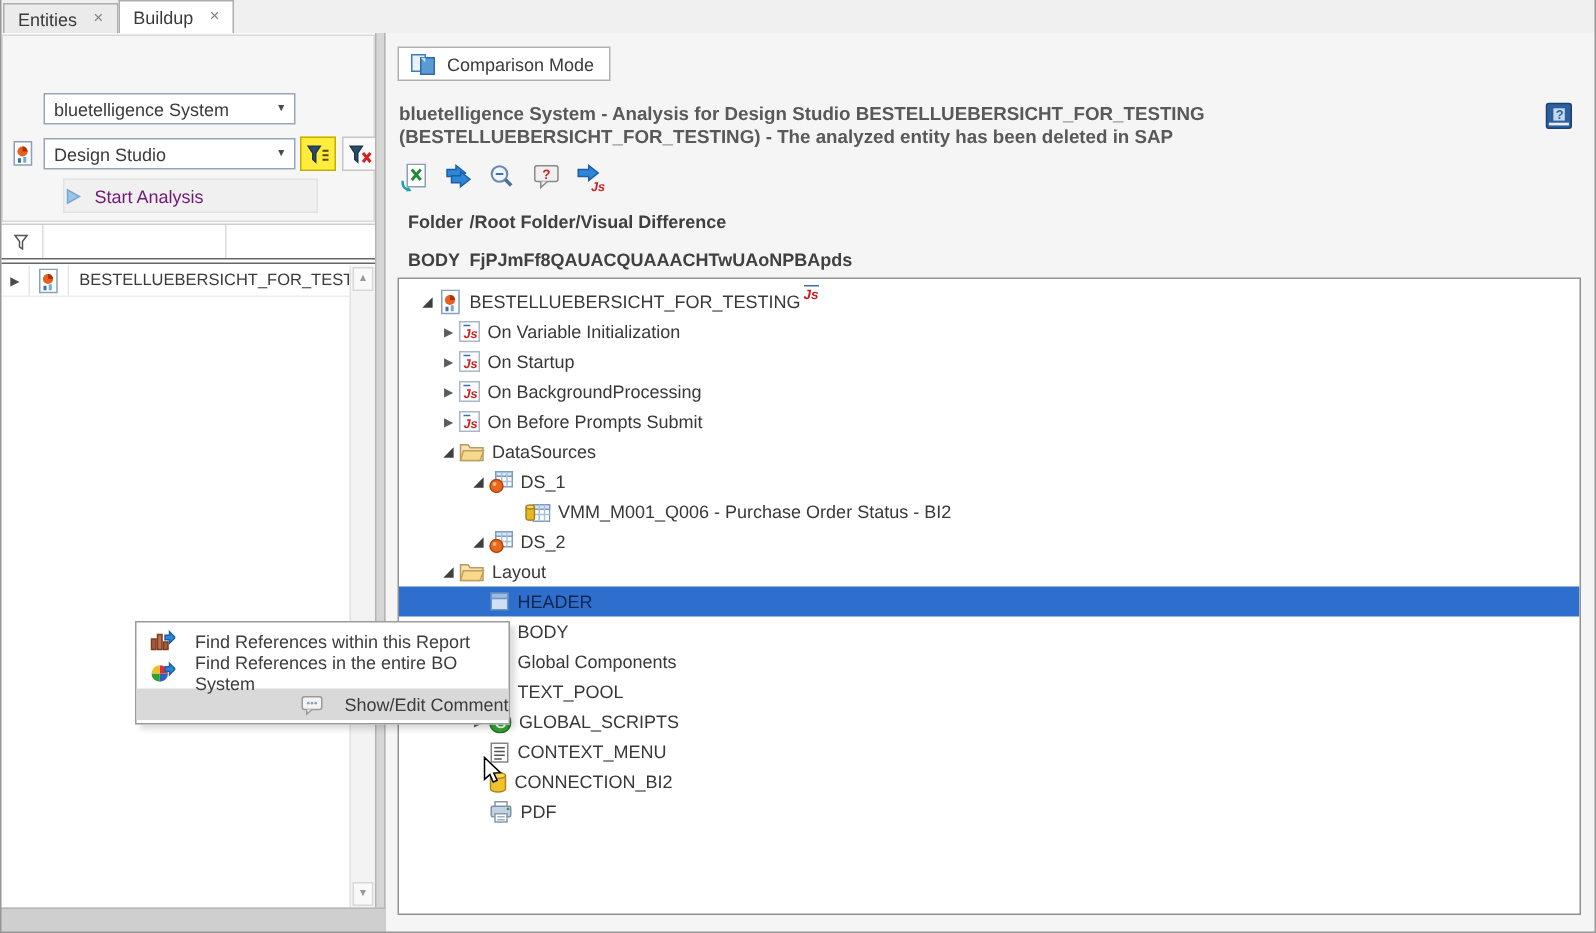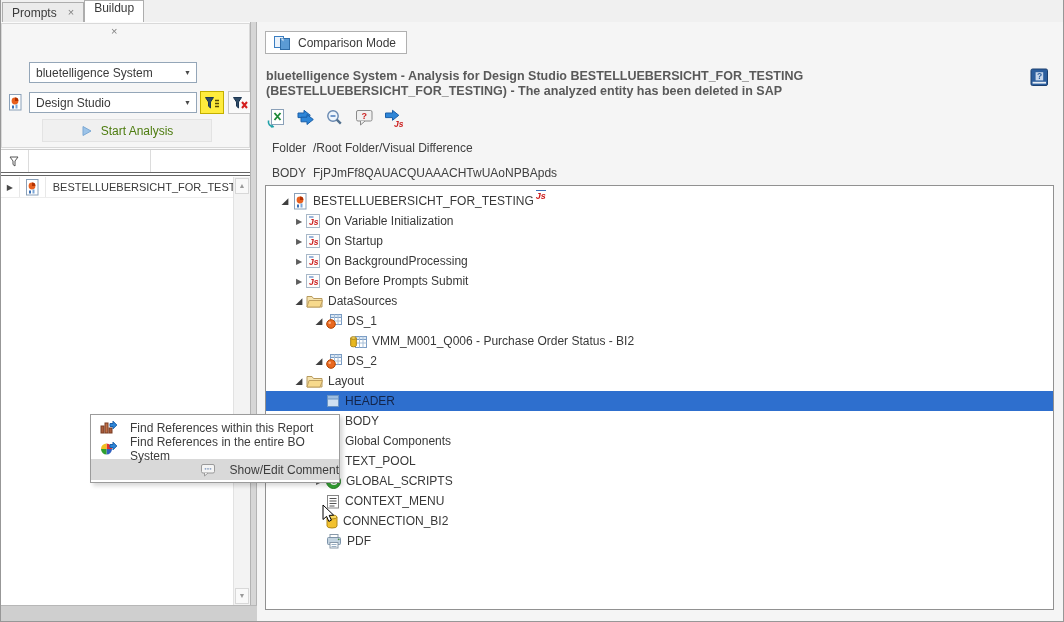"Prompts" span { text: Prompts -> Entities }
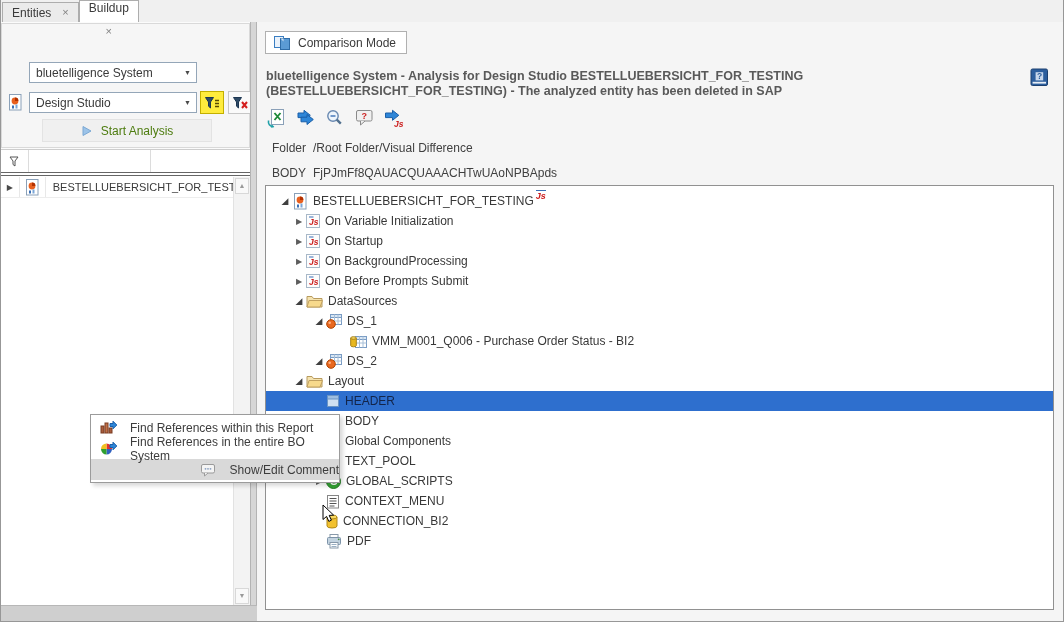"Buildup" .tab.active { flex-direction: column -> none }
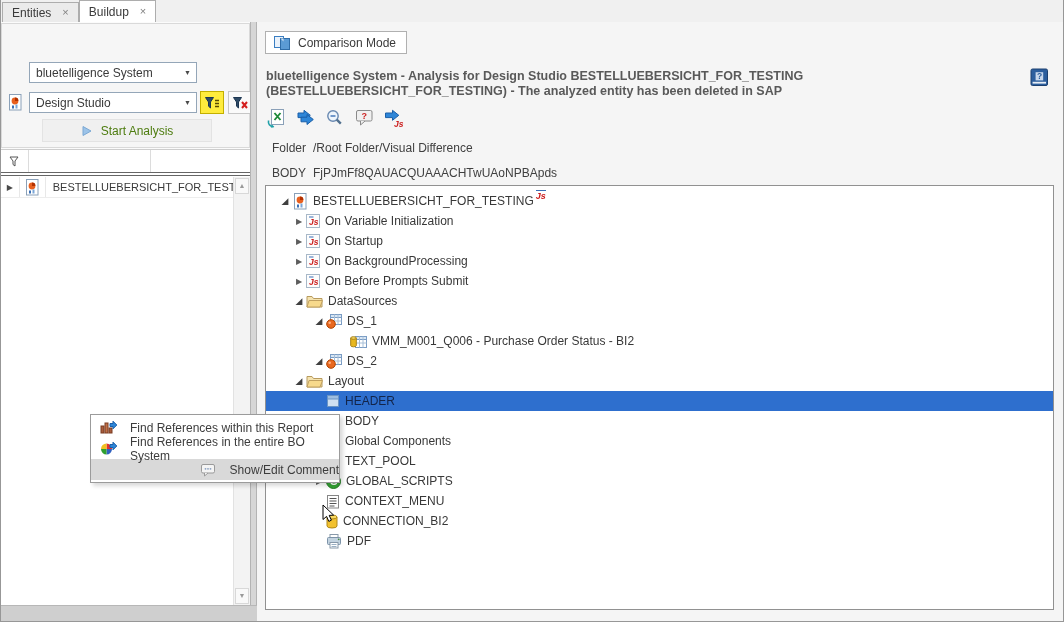"Start Analysis" .btn-start { color: #4d7c0f -> #701a75; justify-content: center -> flex-start }
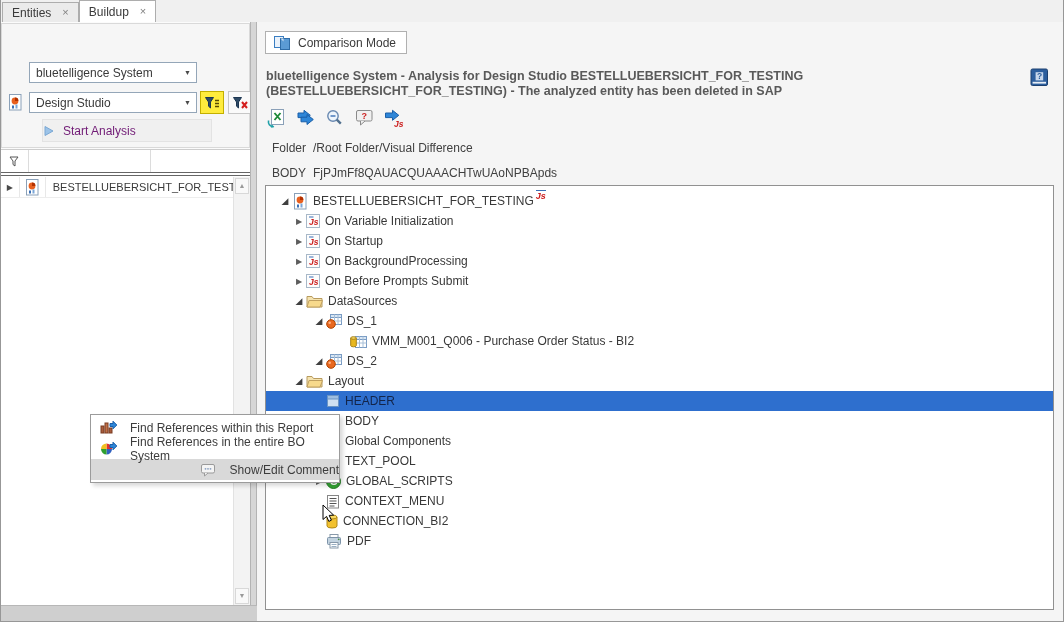"Folder" .meta { font-weight: none -> bold }
